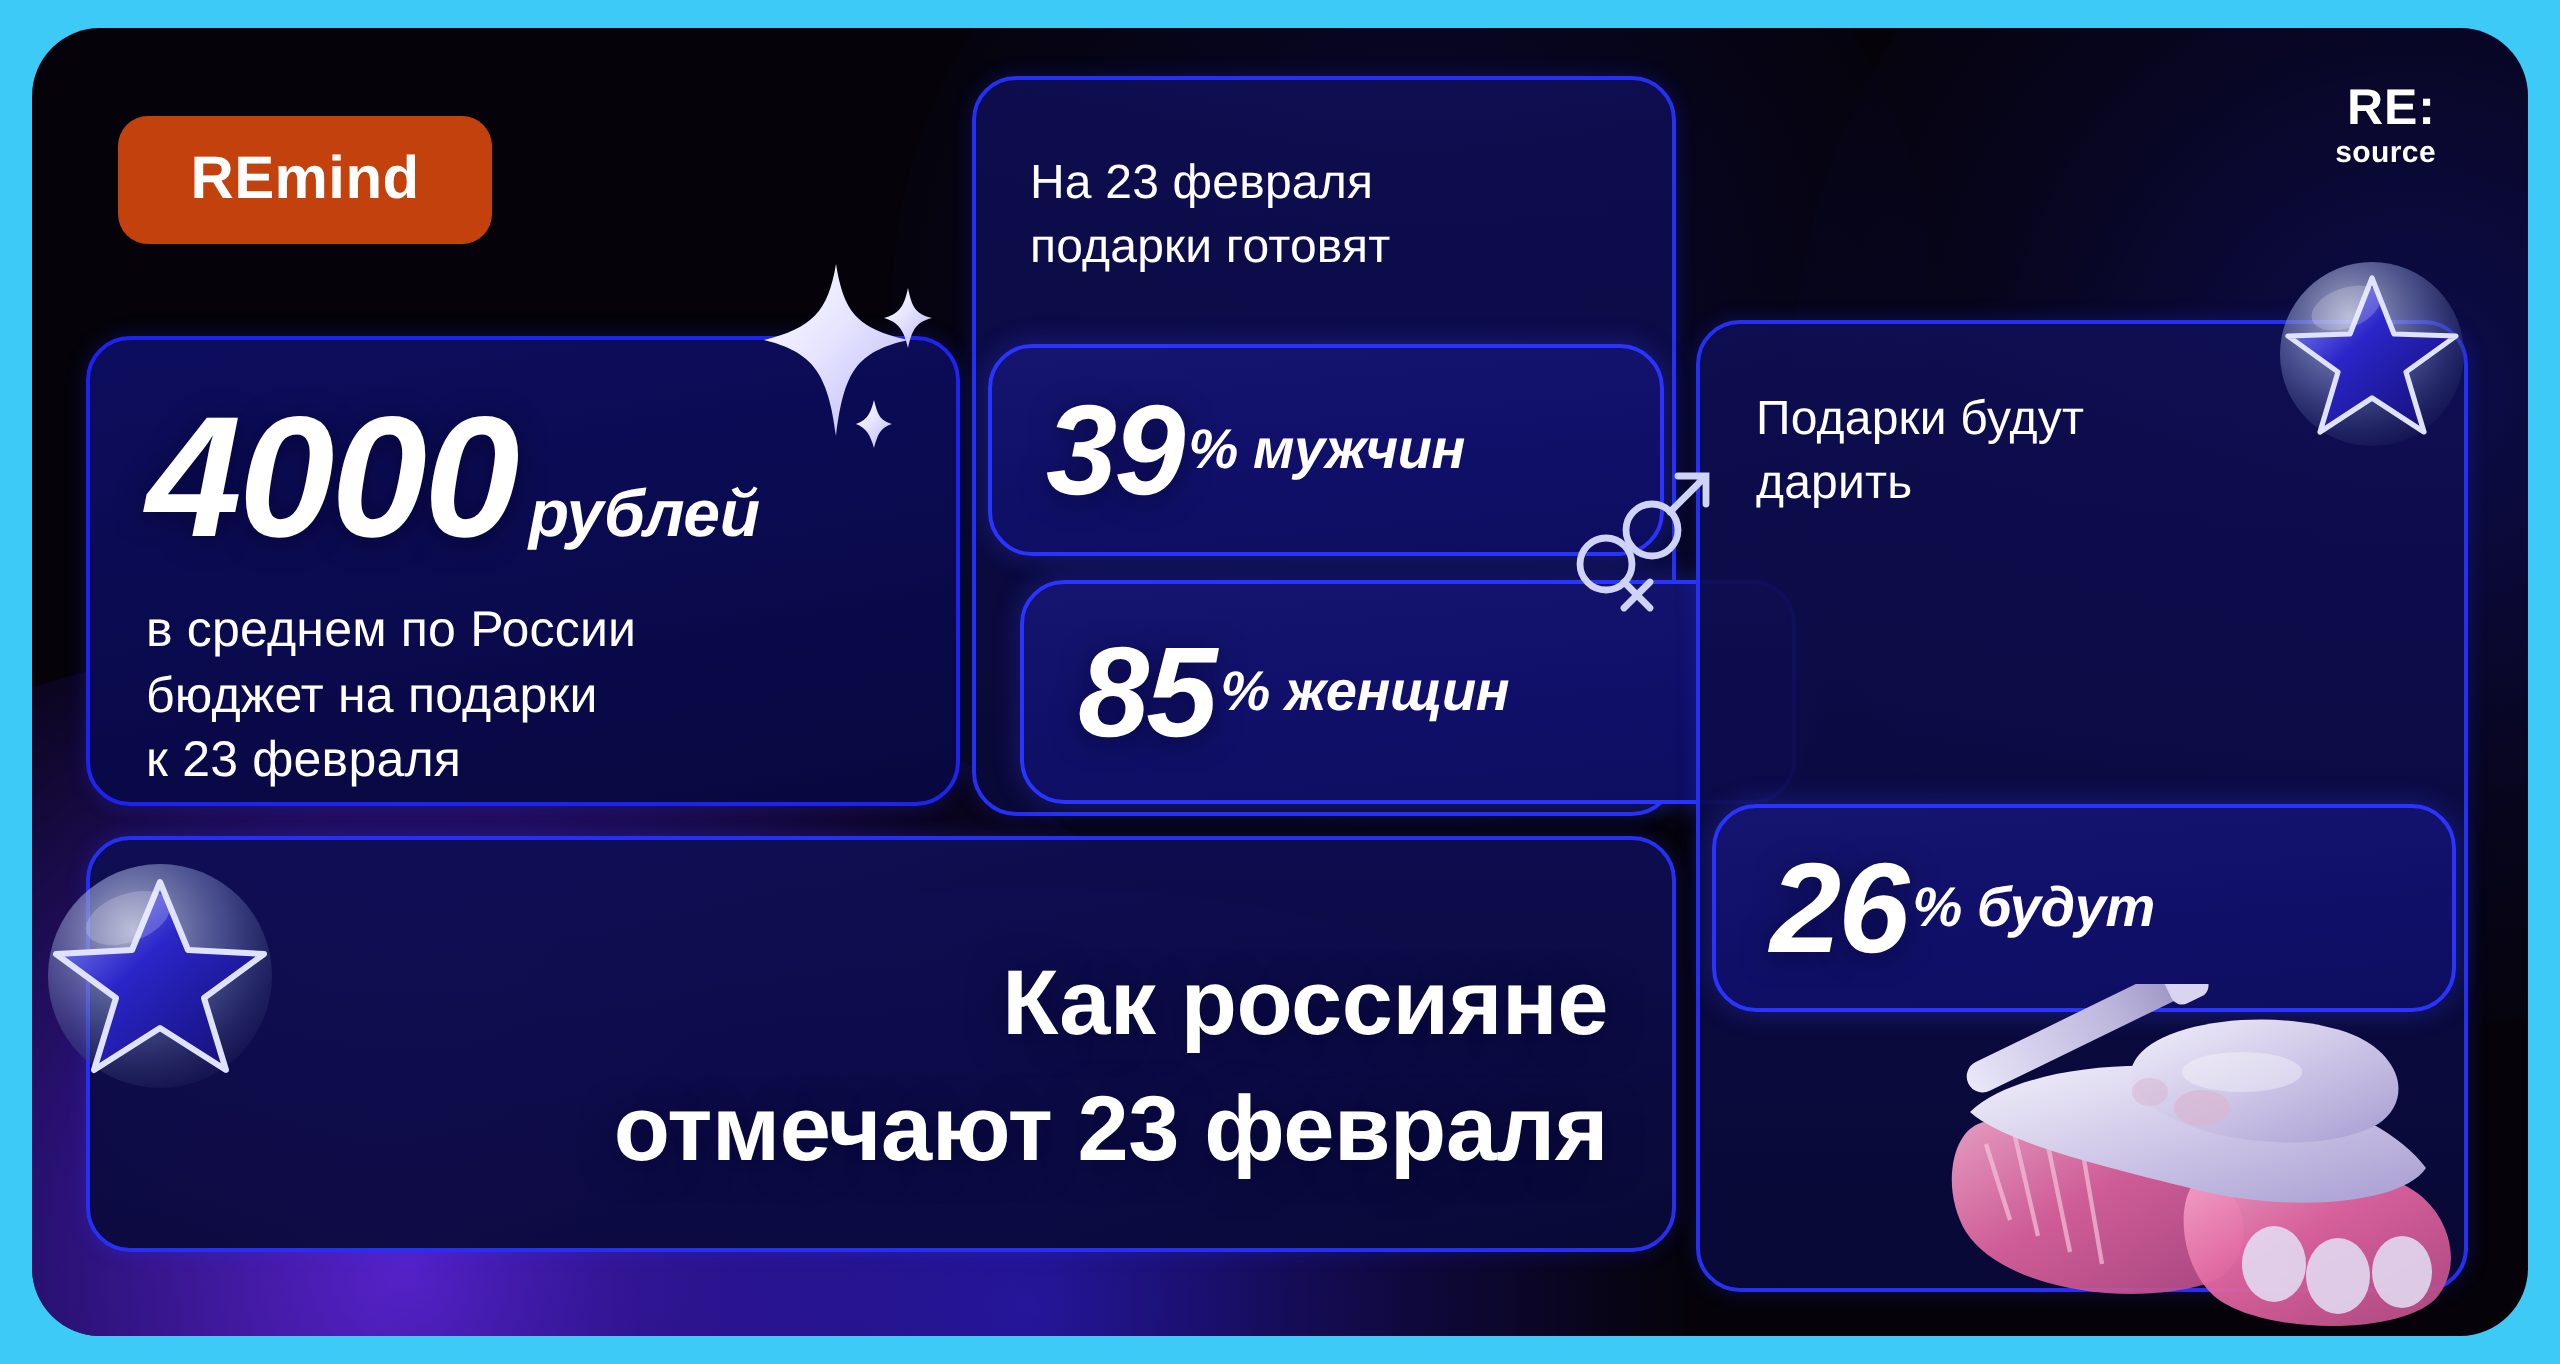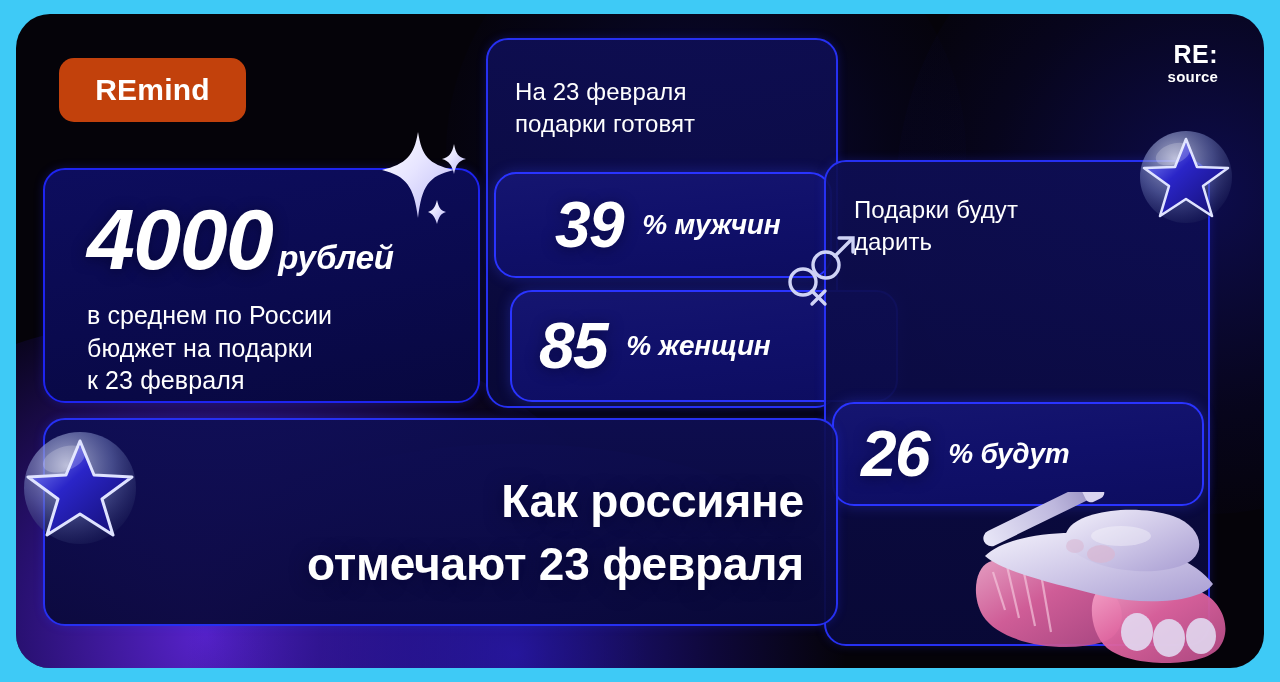"4000" #card-budget .inner { margin-left: 14px -> none }
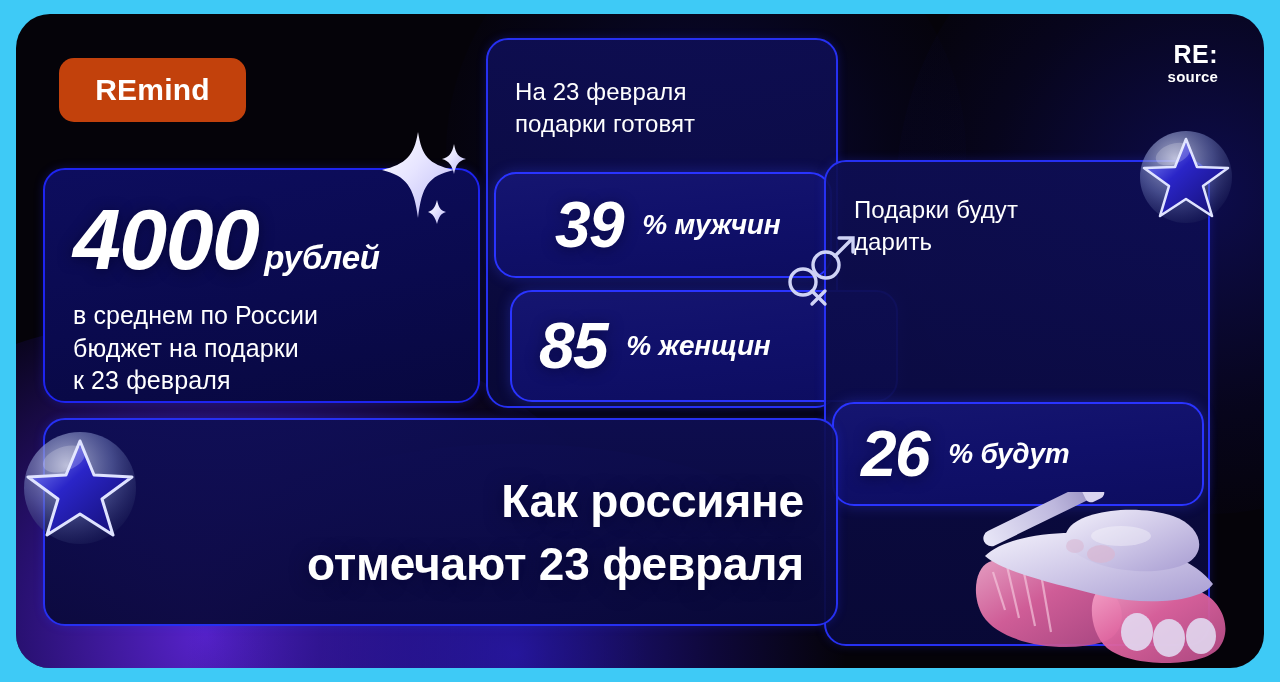"39" #card-39 { padding-left: 32px -> none }
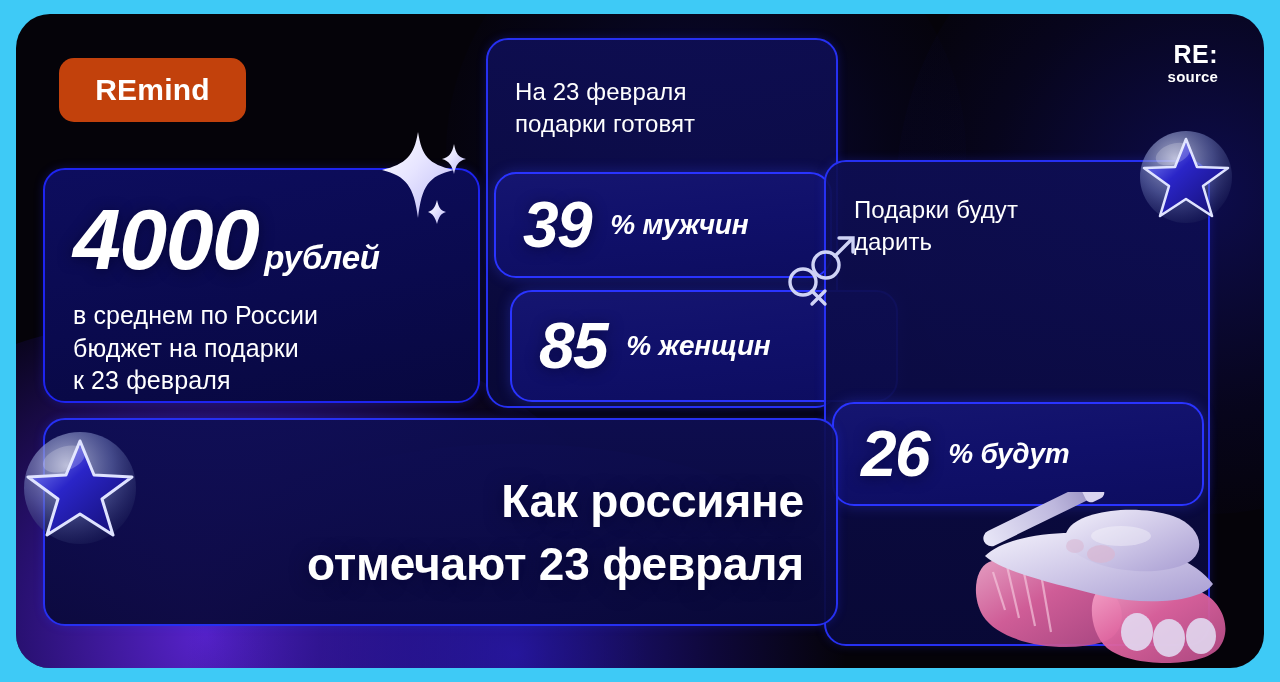"% мужчин" .pctcard .unit { margin-left: 19px -> 3px }
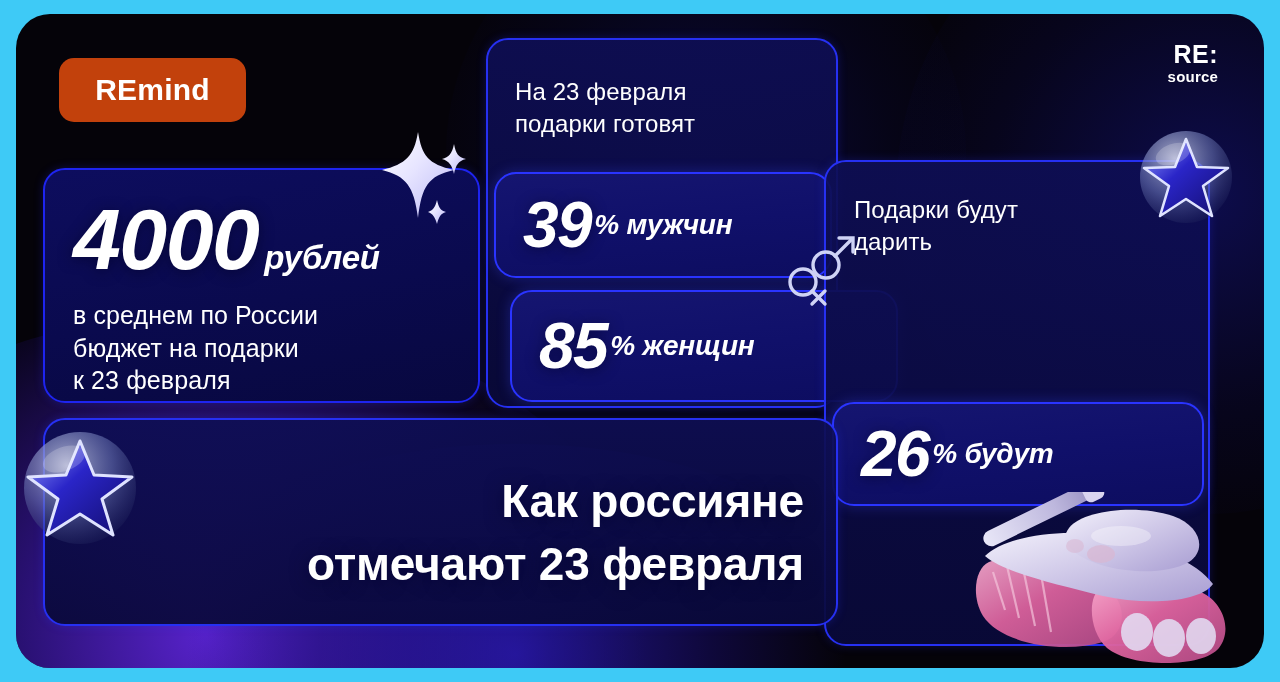"Подарки будут" #card-right-outer { left: 808px -> 832px }
